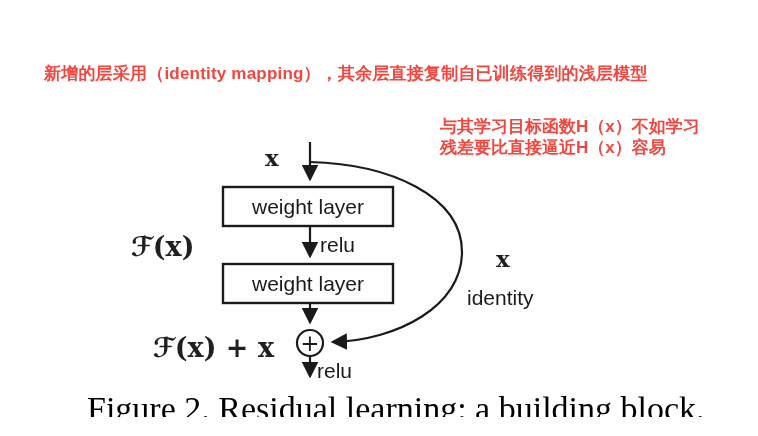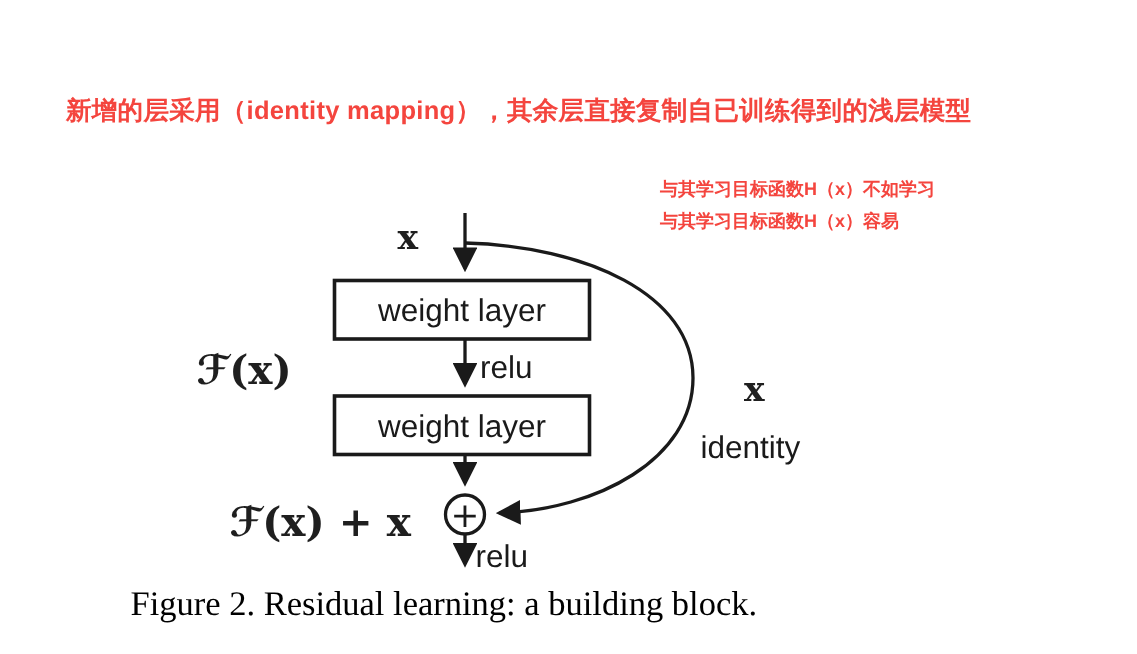"与其学习目标函数H（x）不如学习" #side-note { font-size: 12px -> 17px }
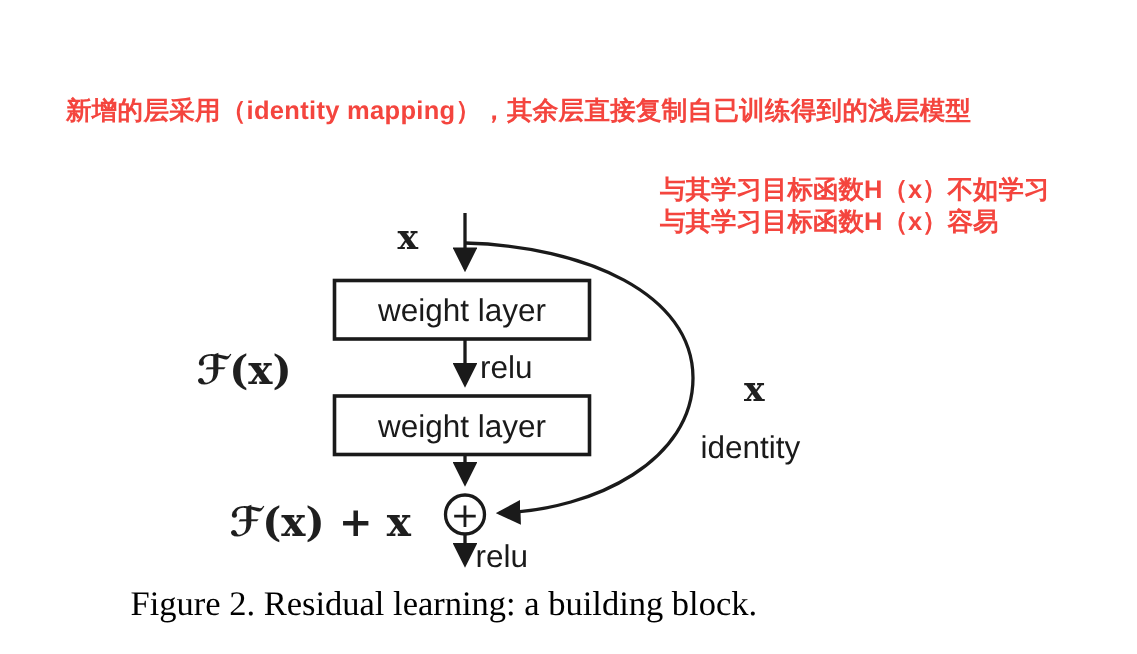"与其学习目标函数H（x）容易" div { text: 与其学习目标函数H -> 残差要比直接逼近H }
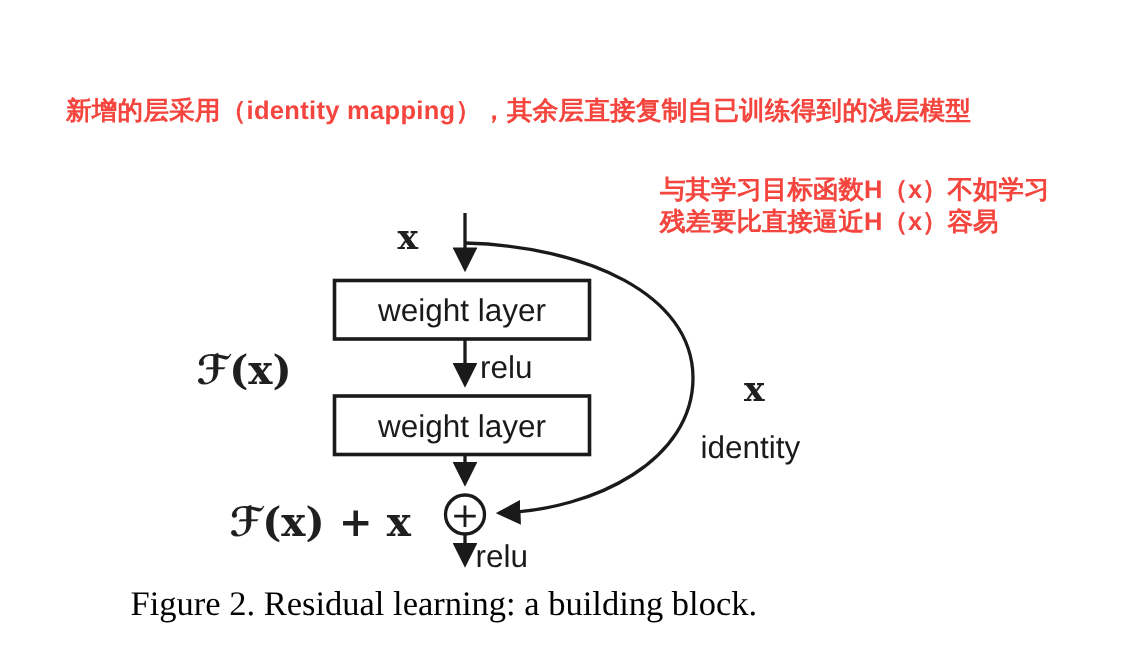"Figure 2. Residual learning: a" #caption { font-size: 23px -> 34px }
